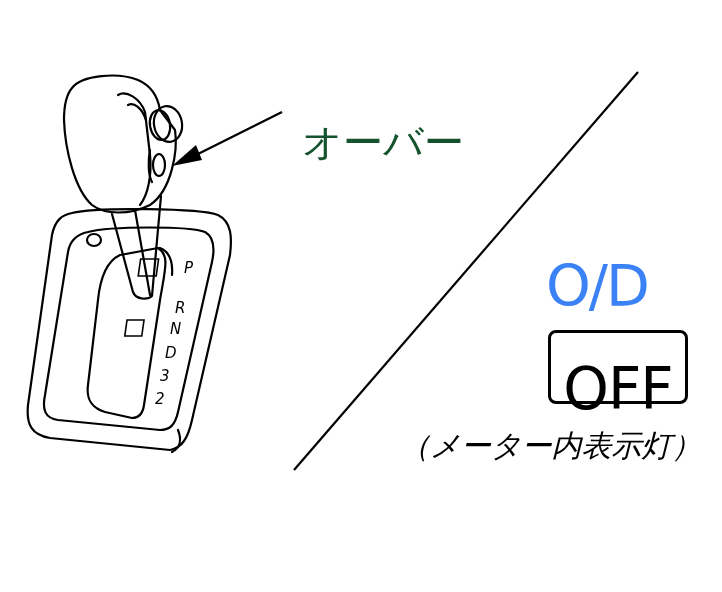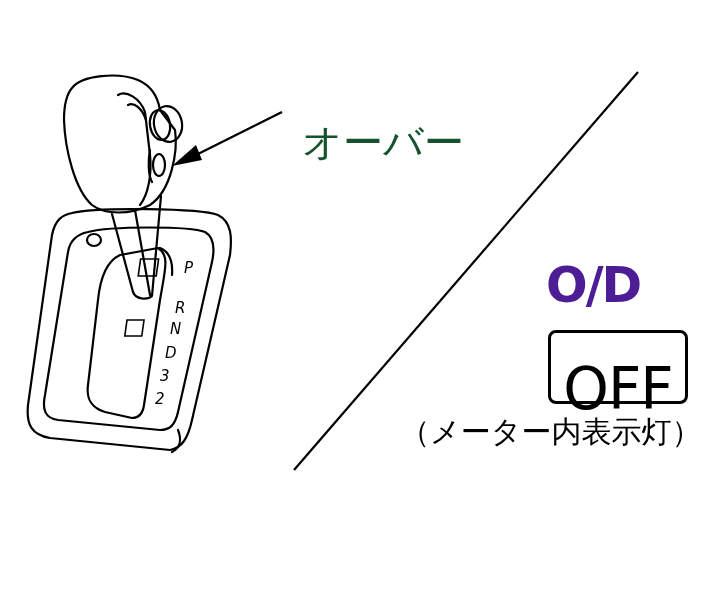"O/D" .od-title { color: #4c1d95 -> #3b82f6; font-size: 49px -> 57px; font-weight: bold -> none }
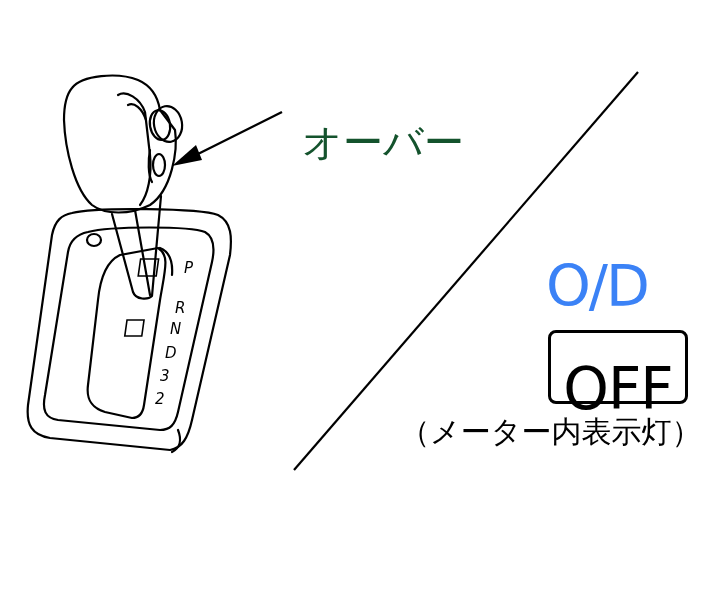"（メーター内表示灯）" .caption { font-style: none -> italic; top: 414px -> 428px }
